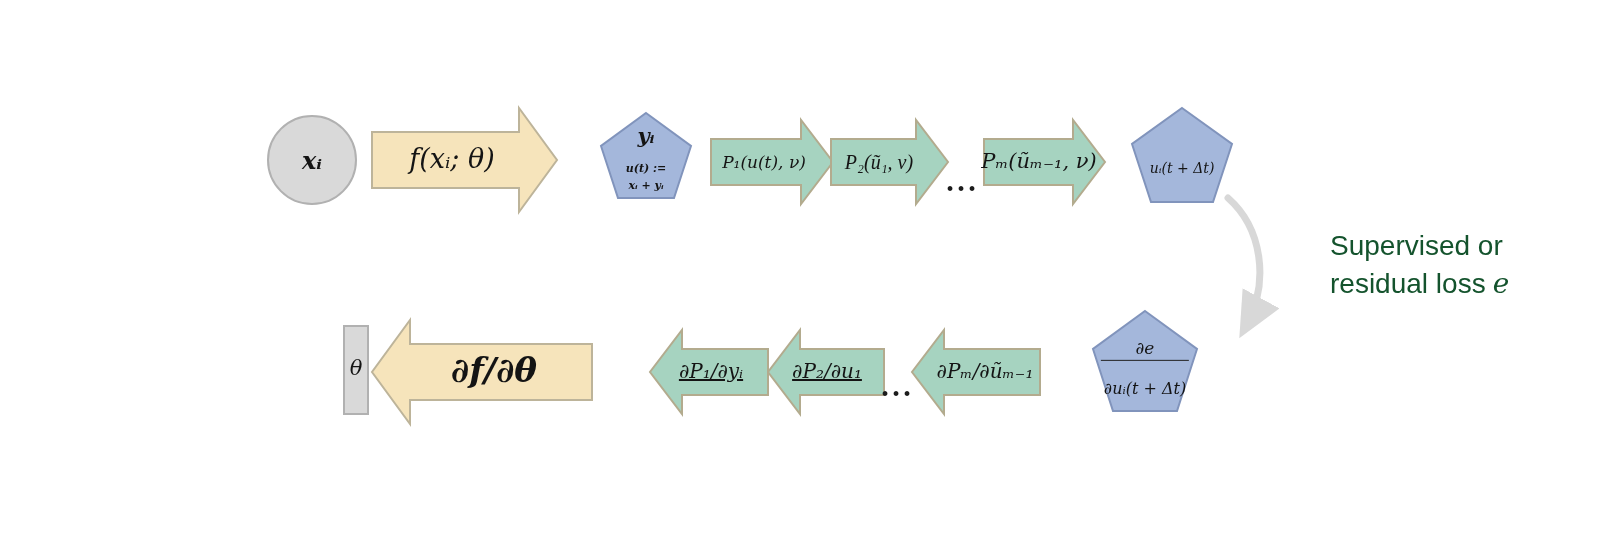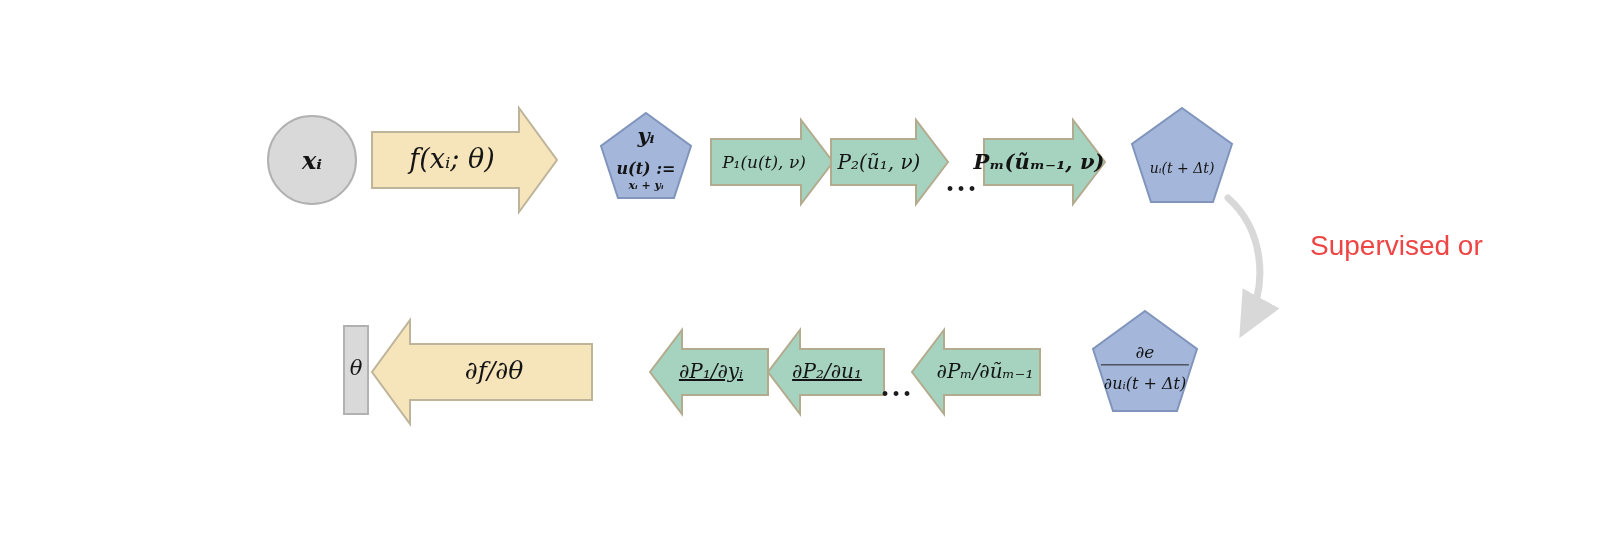"u(t) :=" div.label { font-size: 16px -> 11px }
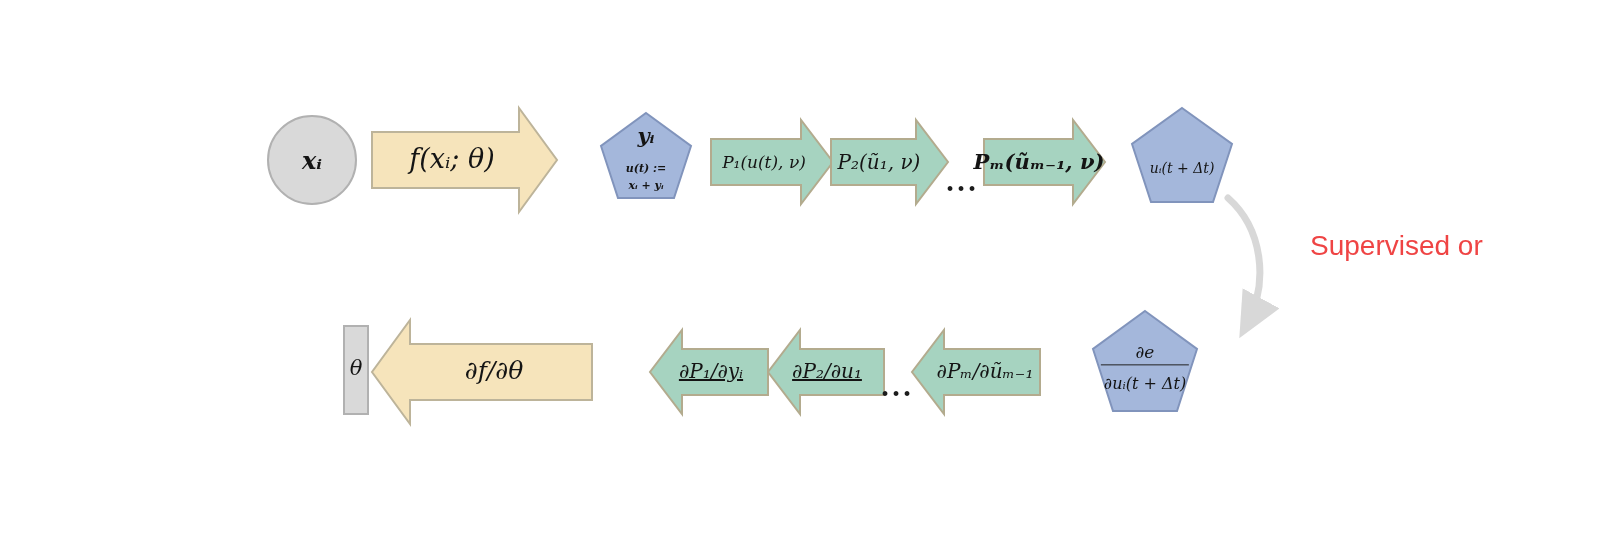"P₂(ũ₁, ν)" div.label { font-family: none -> Liberation Serif, serif }
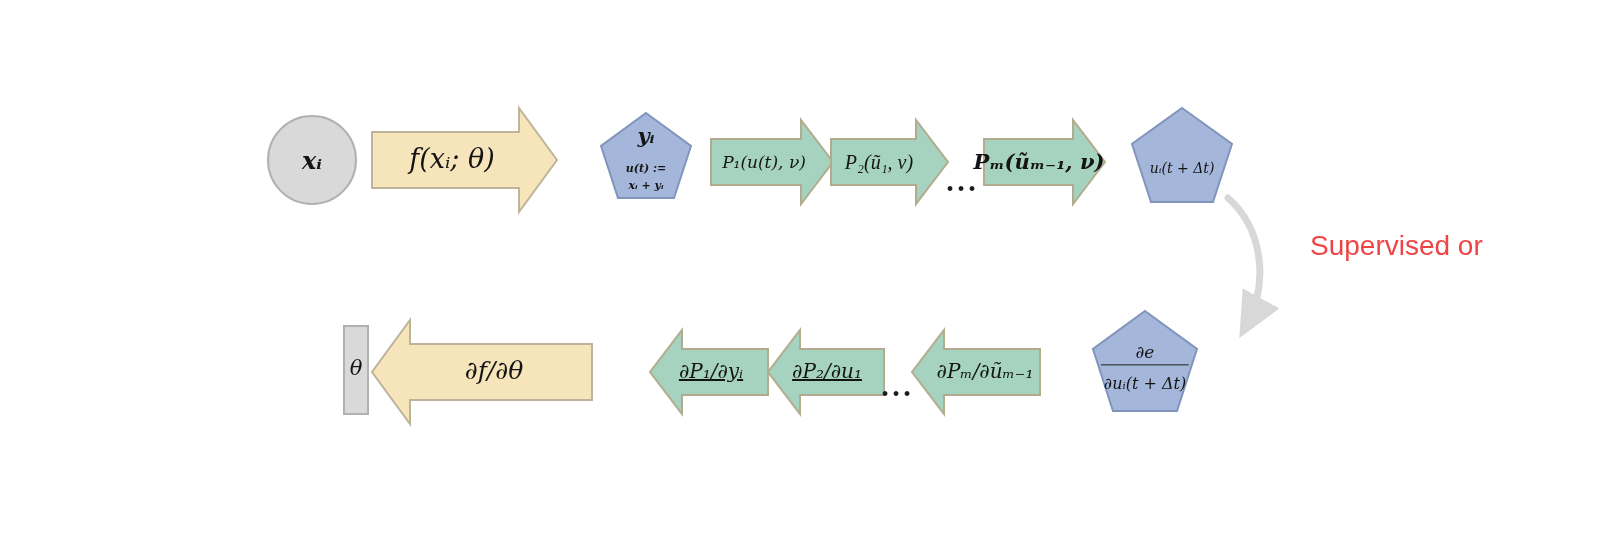"Pₘ(ũₘ₋₁, ν)" div.label { font-weight: bold -> none }
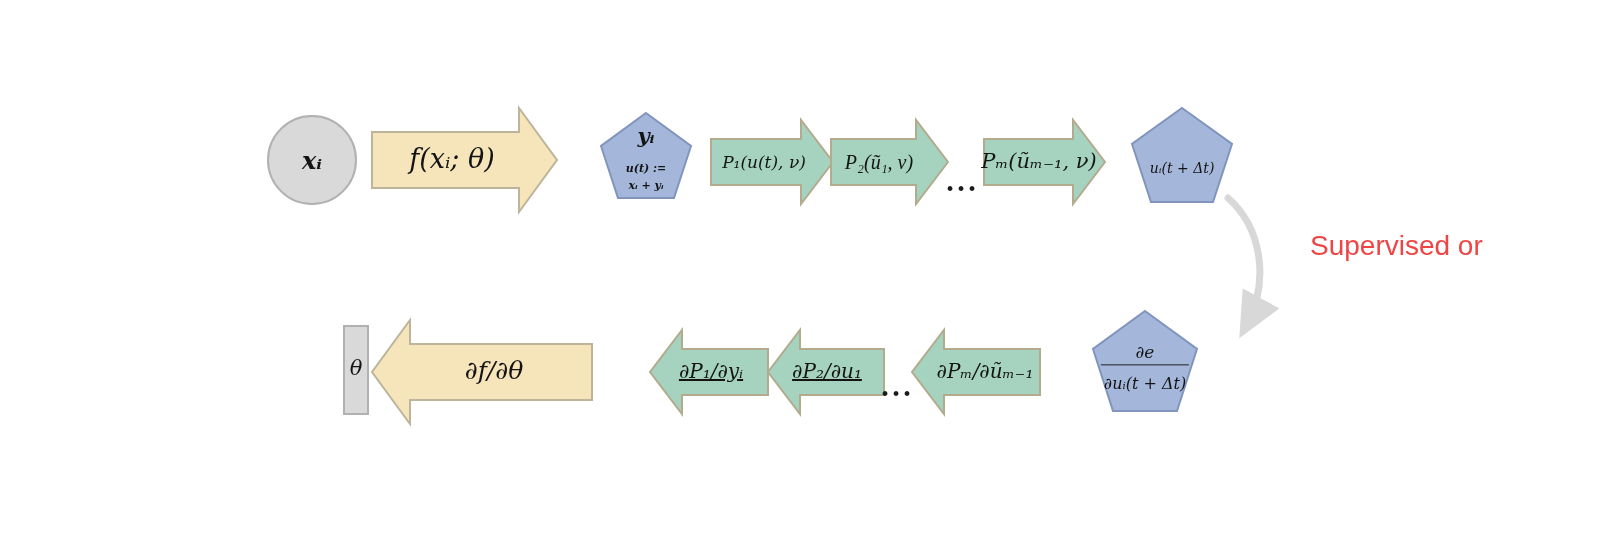"Supervised or" .sans { color: #ef4444 -> #14532d; margin-left: none -> 20px }
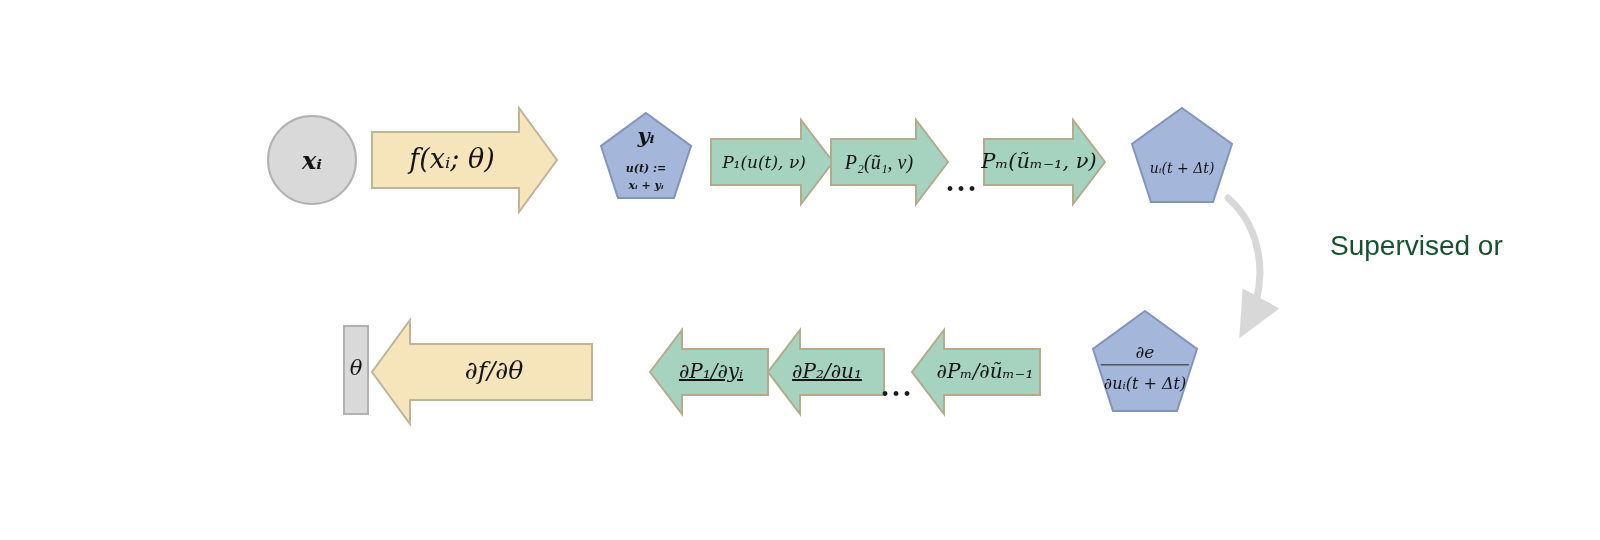"residual loss e" div.label { html: none -> <div><span>residual loss</span><span>e</span></div> }
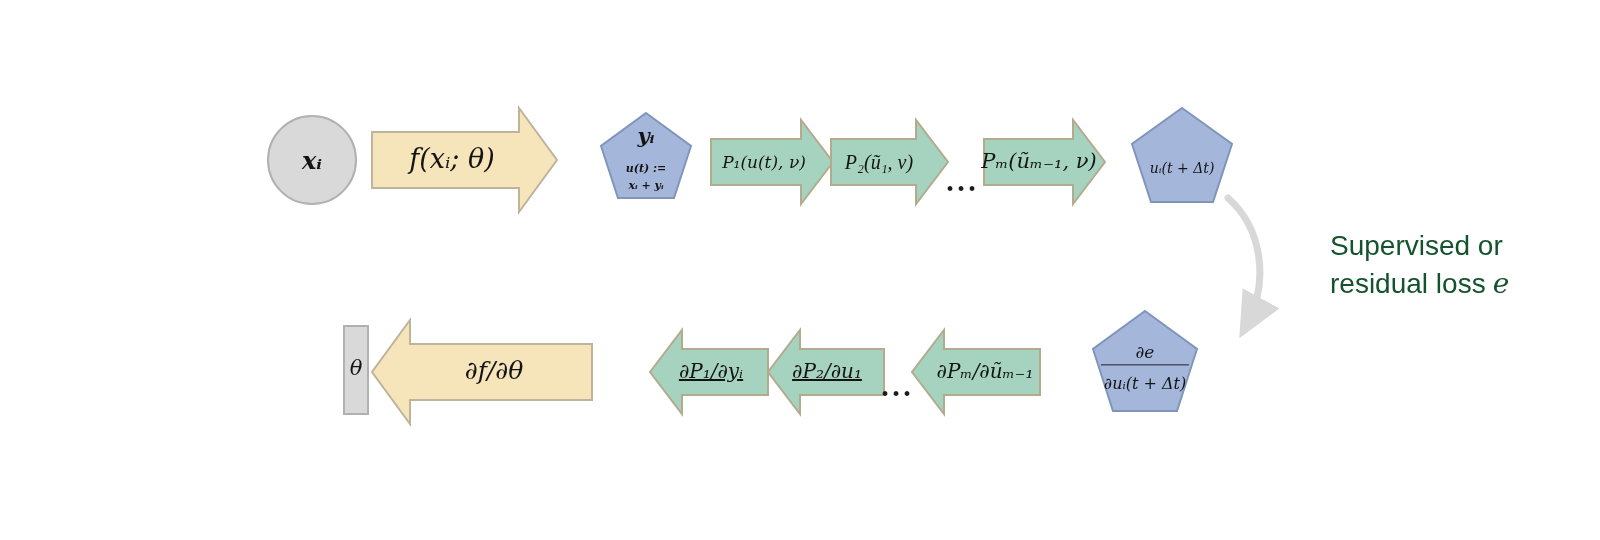"∂f/∂θ" div.label { font-size: 25px -> 34px; font-weight: none -> bold }
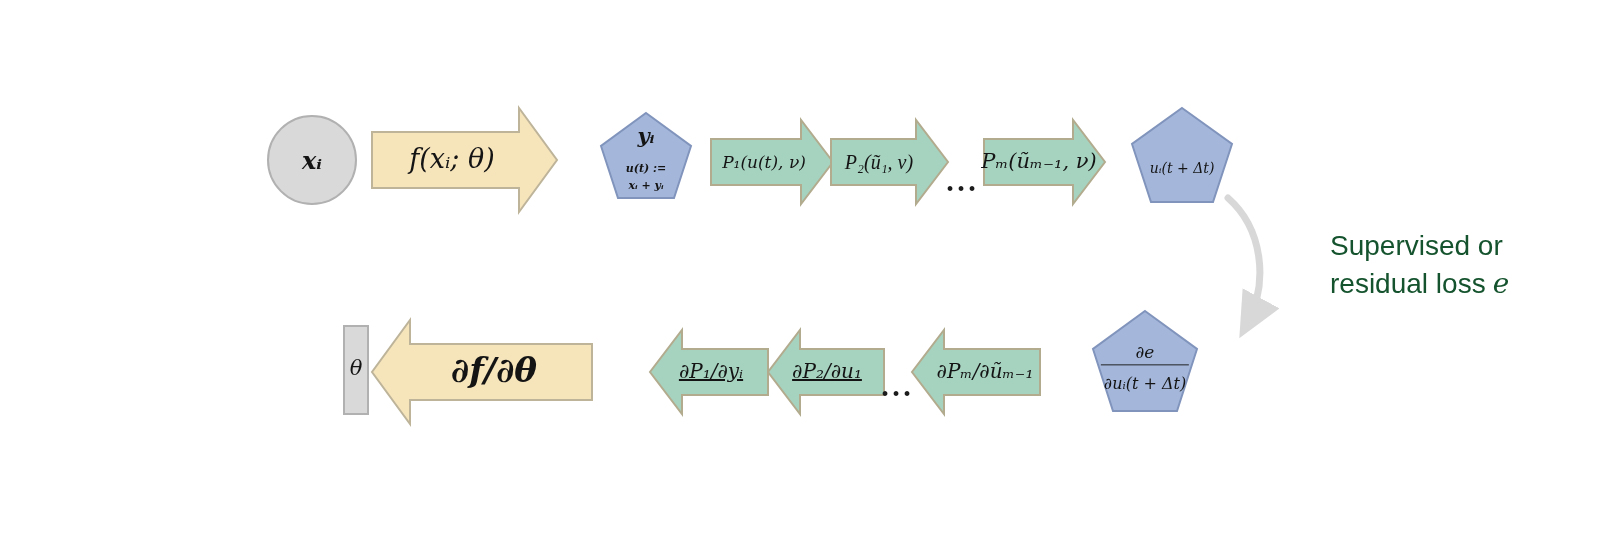"∂uᵢ(t + Δt)" .frac-den { padding: 10px 3px 0 3px -> 19px 3px 0 3px }
